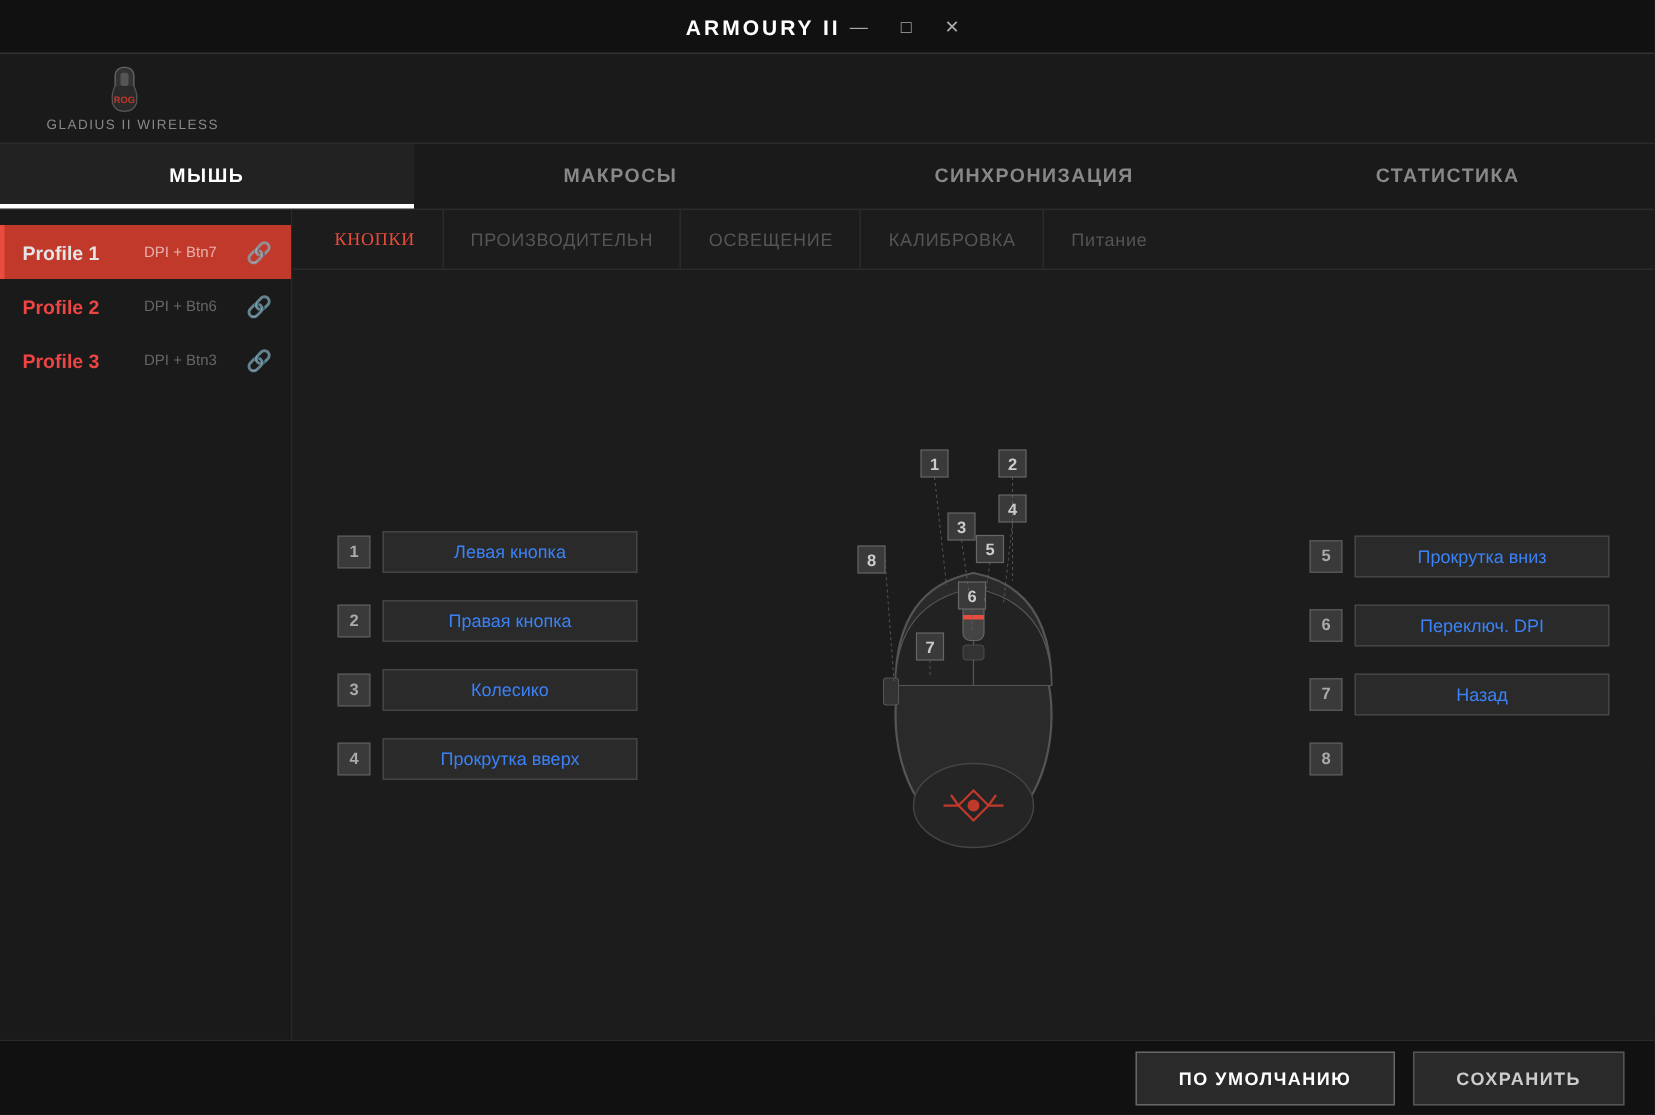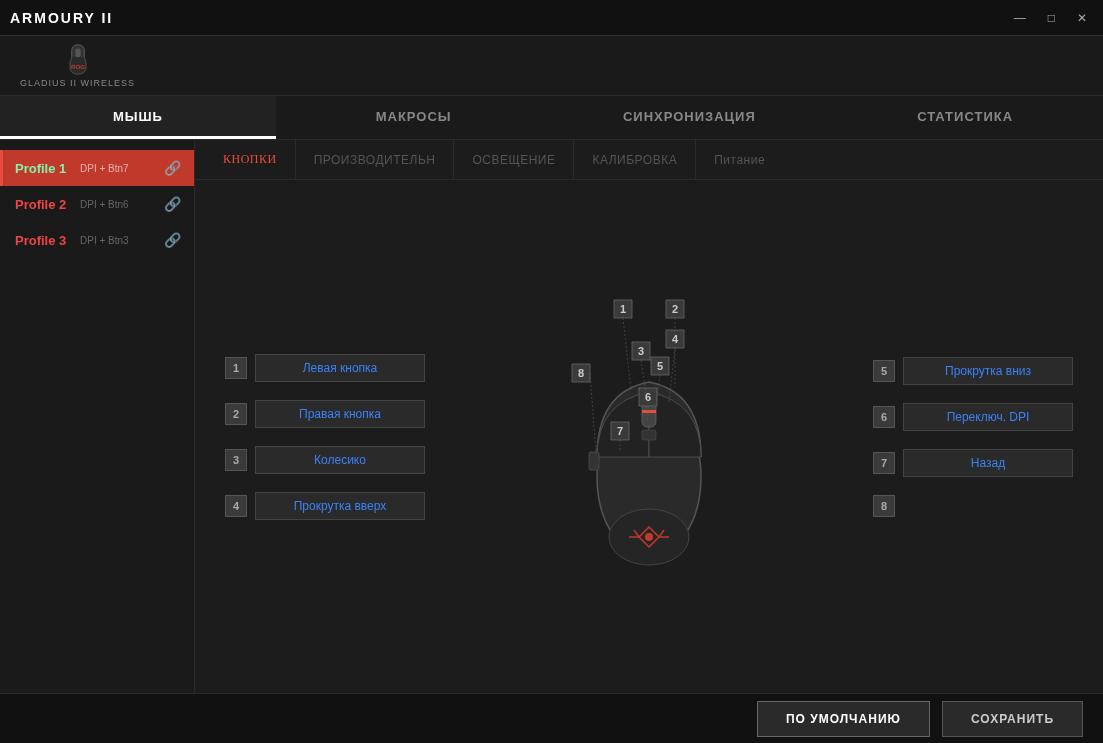"ARMOURY II" .titlebar { justify-content: space-between -> center }
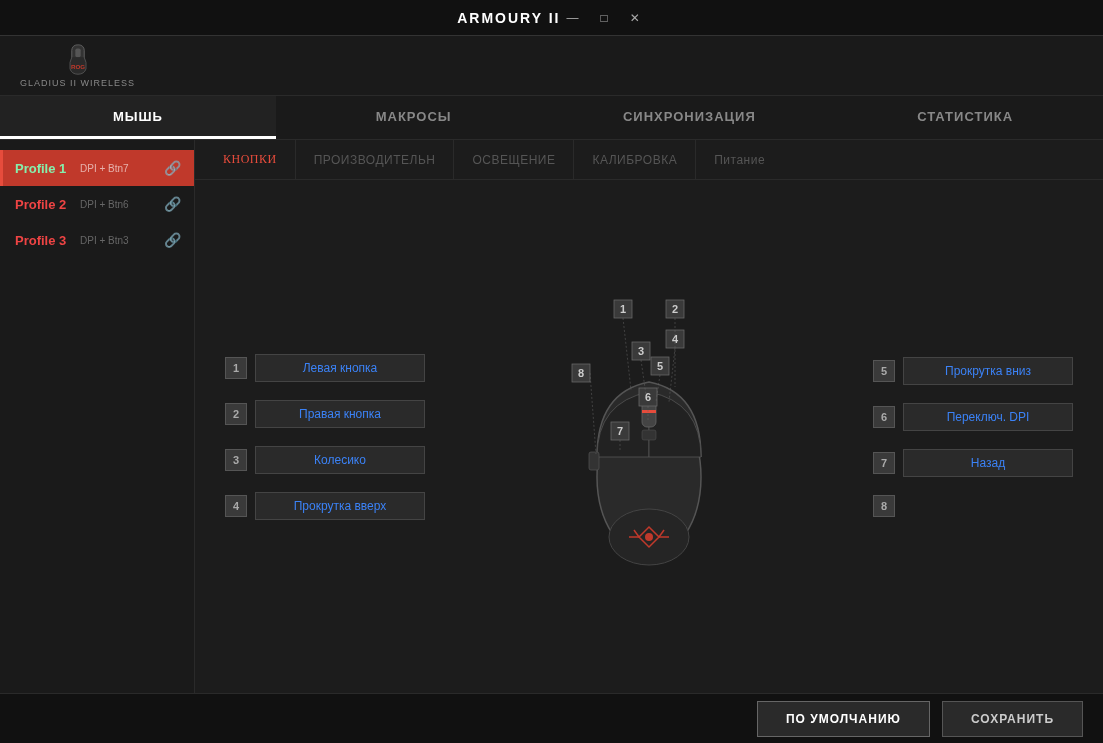"GLADIUS II WIRELESS" .device-name { margin-left: none -> 11px }
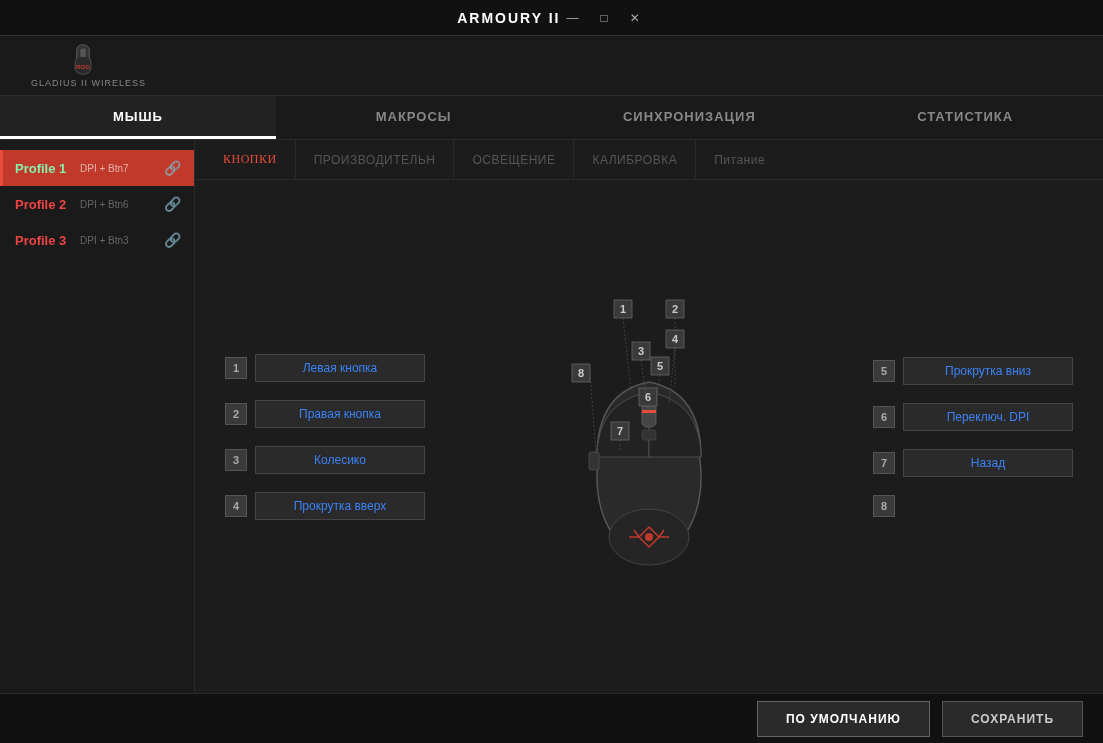"Profile 1" .profile-name { color: #86efac -> #e5e5e5 }
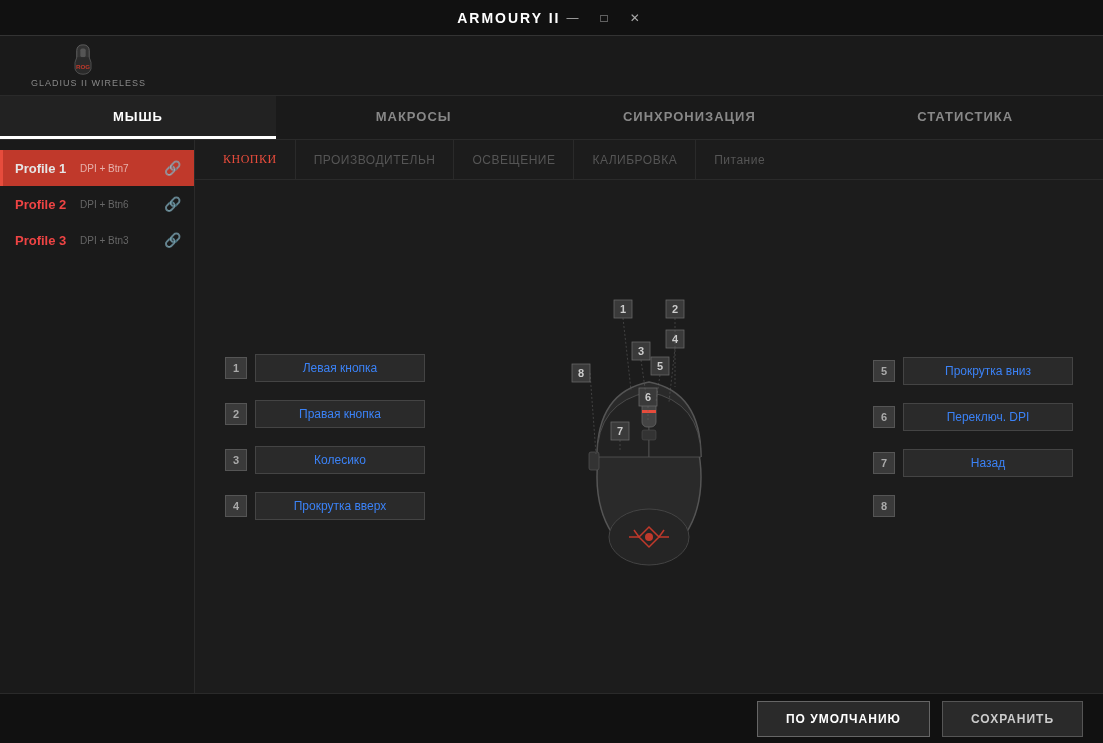"DPI + Btn7" .profile-subtitle { margin-left: 0 -> 16px }
